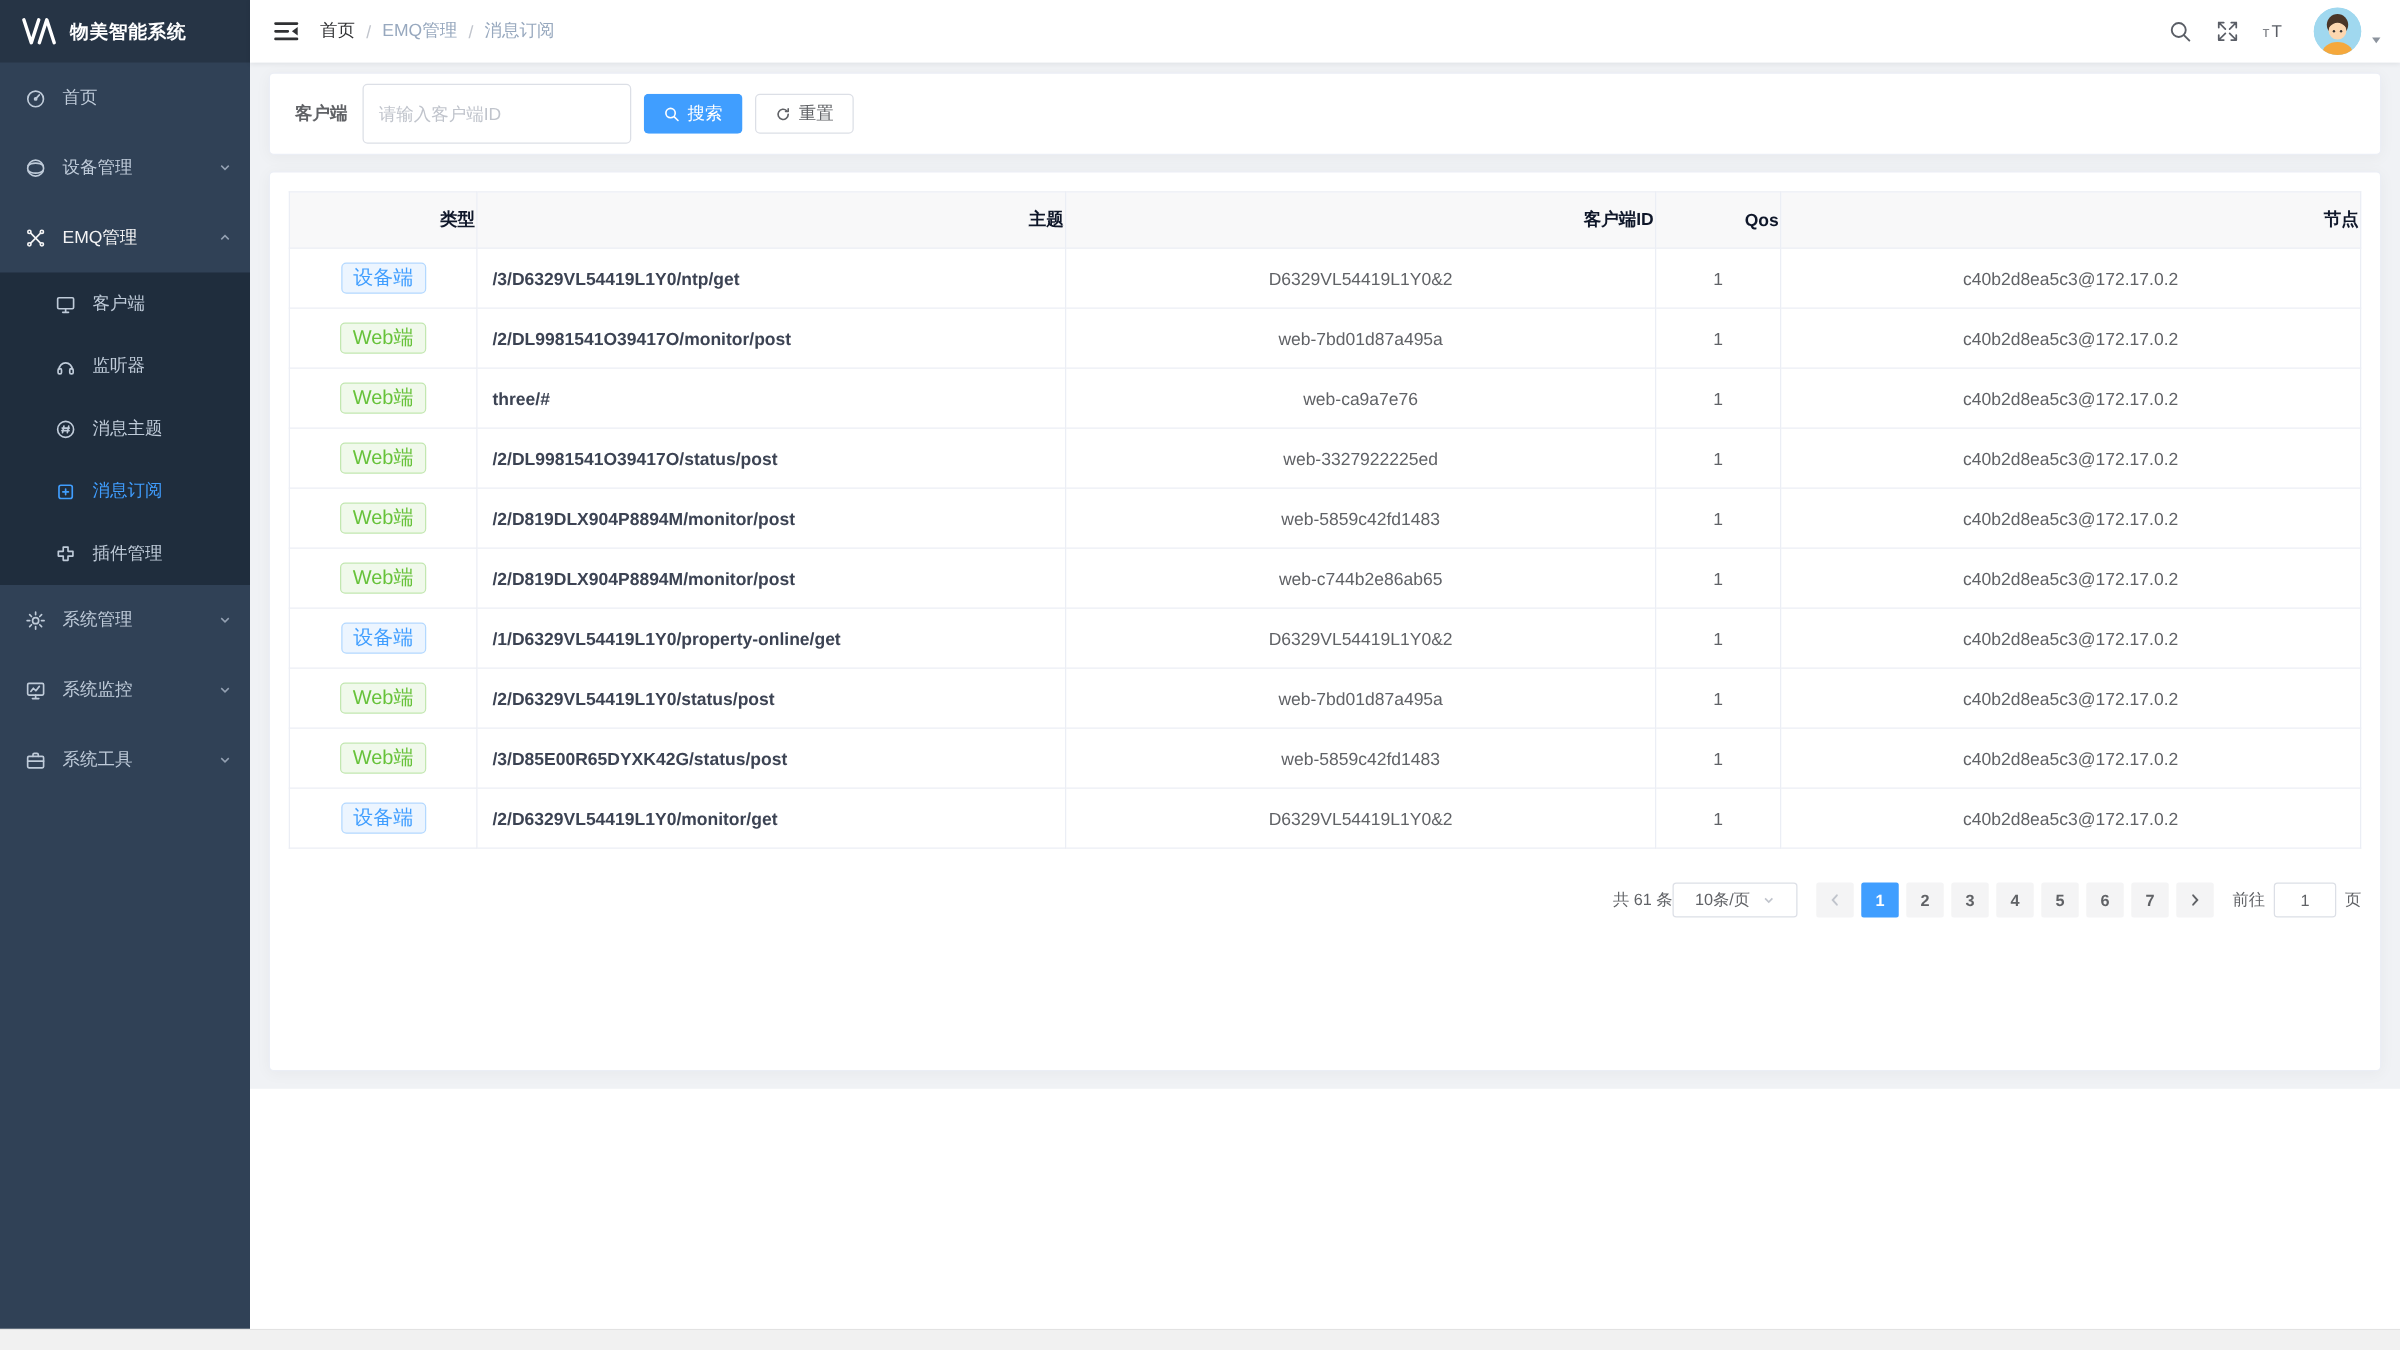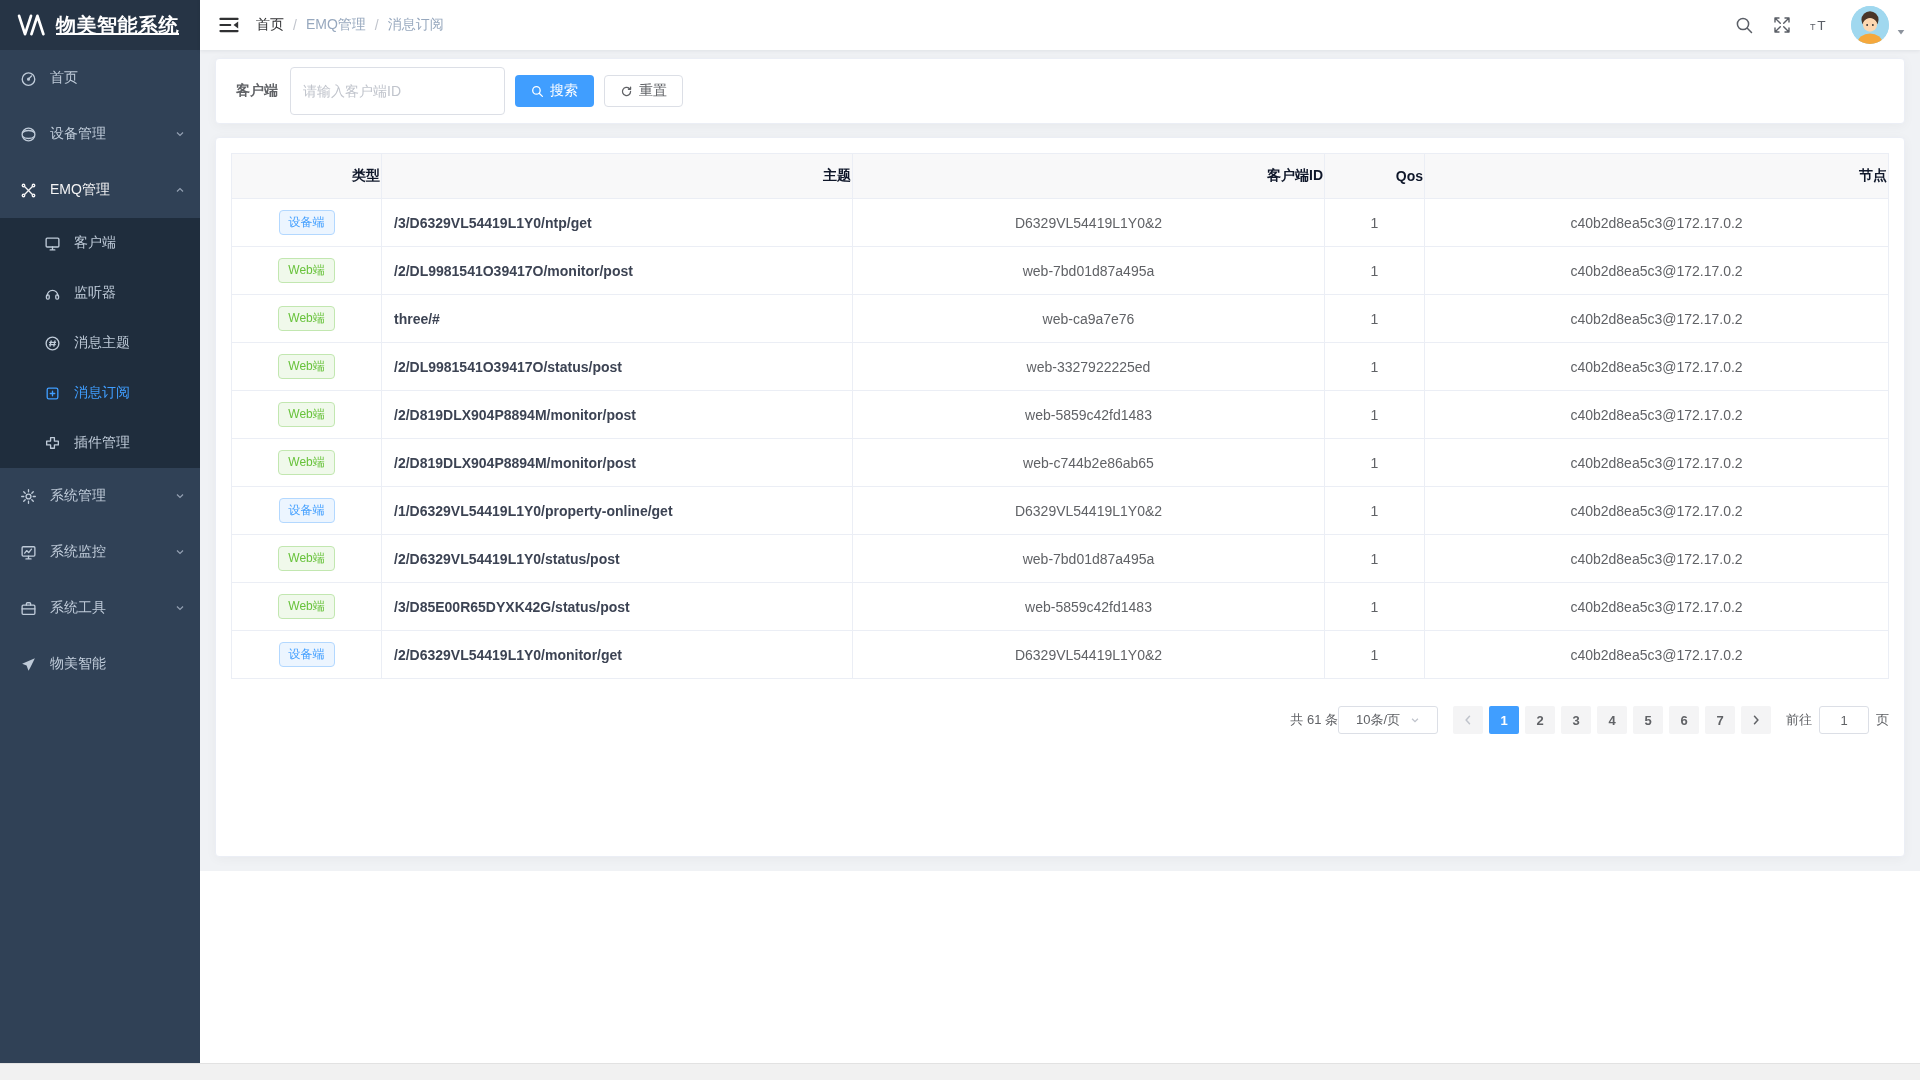"物美智能系统" .logo-title { font-size: 20px -> 15px; text-decoration: underline -> none }
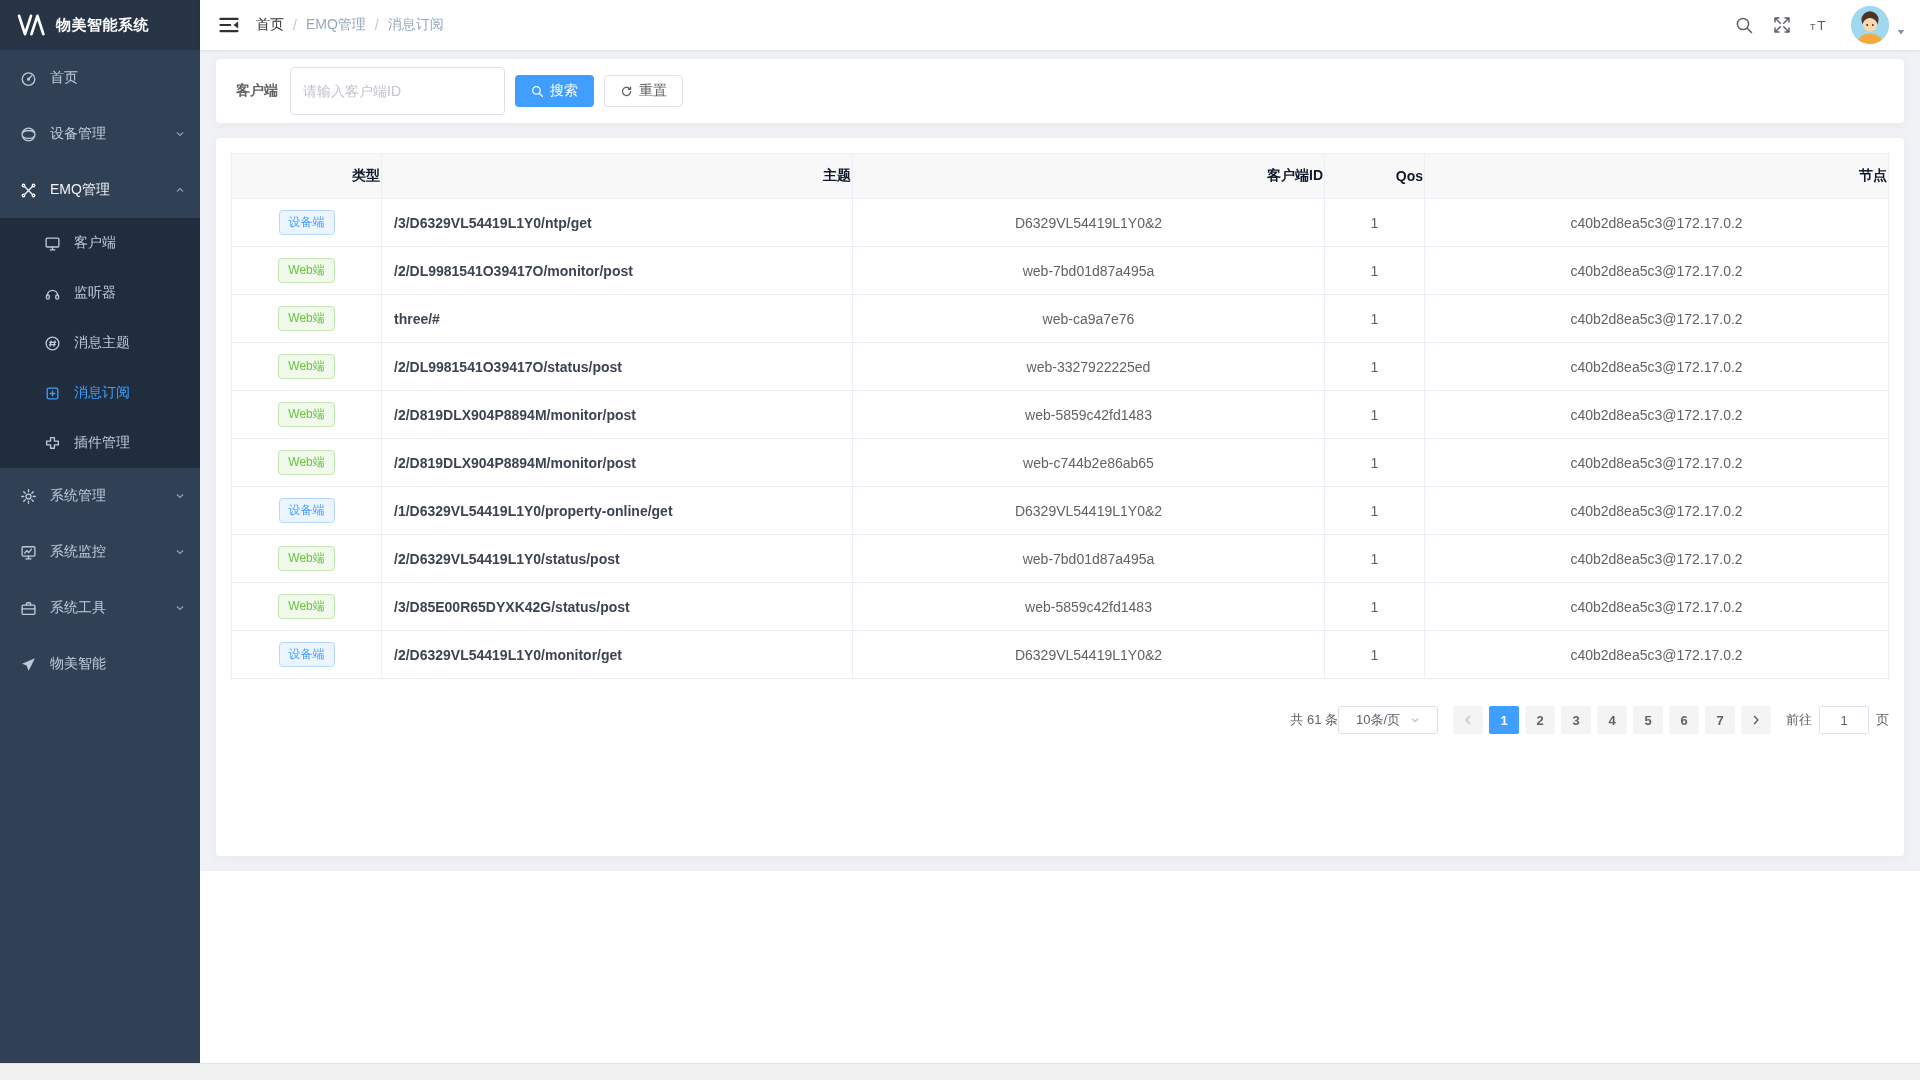"设备端" .tag { font-size: 12px -> 16px }
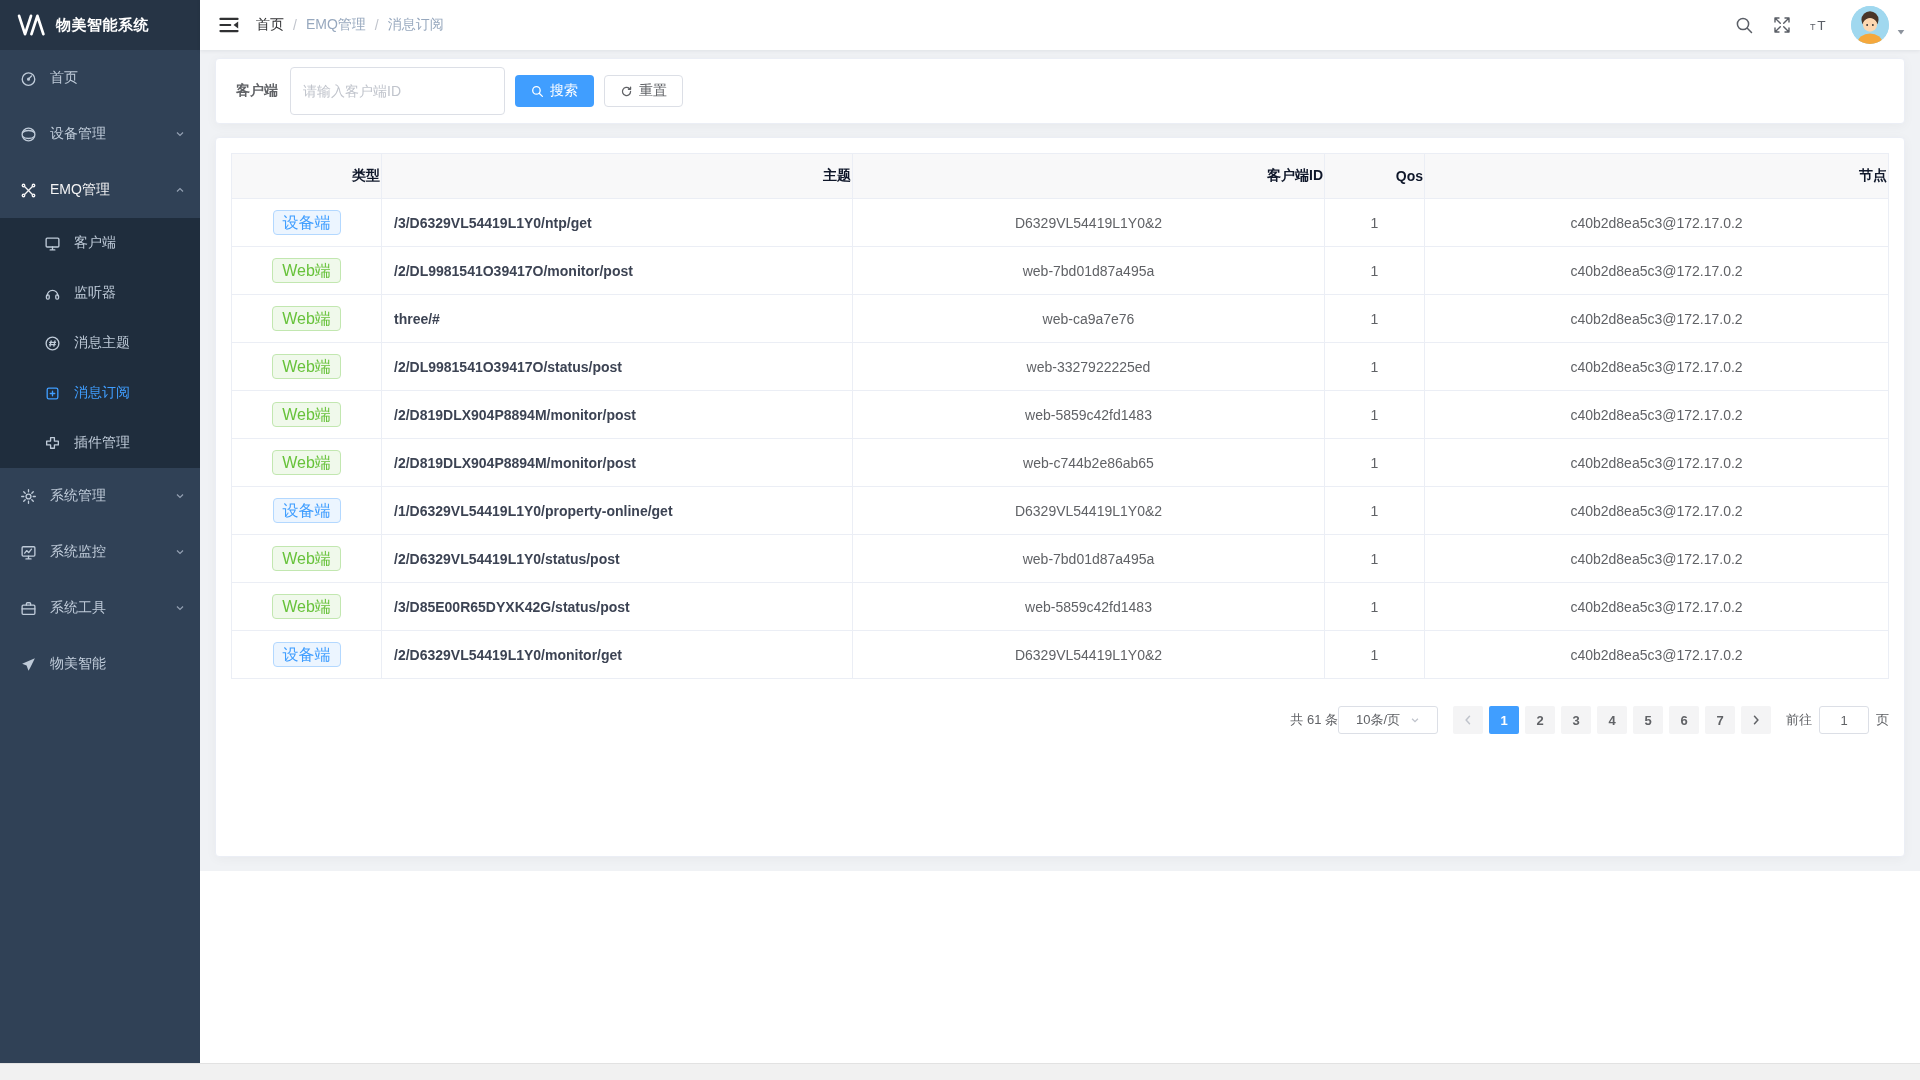"物美智能" div.menu-item { html: <div> <span> <svg> <path></path> </svg> </span> <span>物美智能</span> </div> -> none }
